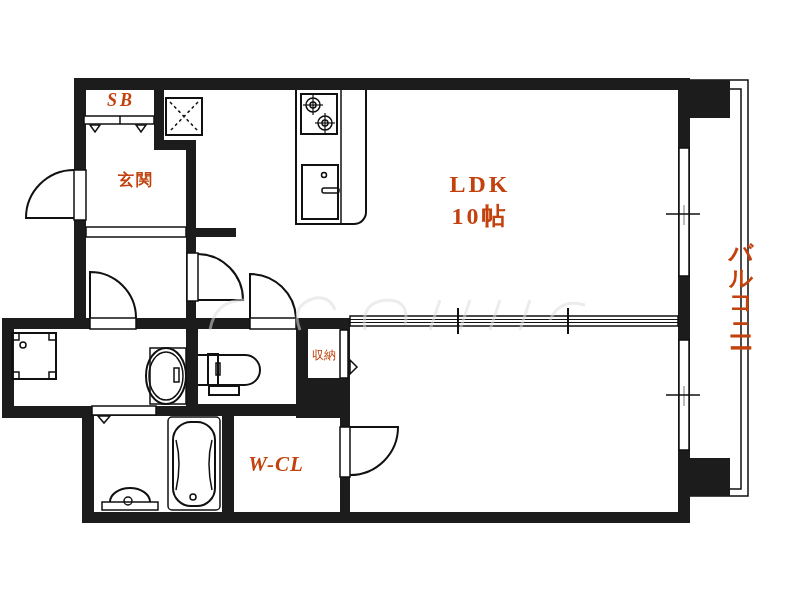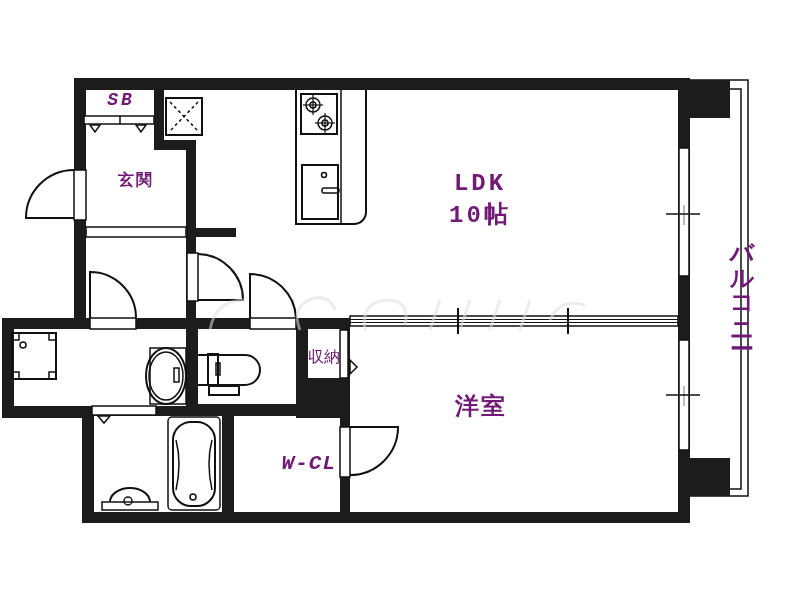"SB" .label { color: #701a75 -> #c2410c; font-family: Liberation Mono, monospace -> Liberation Serif, serif }
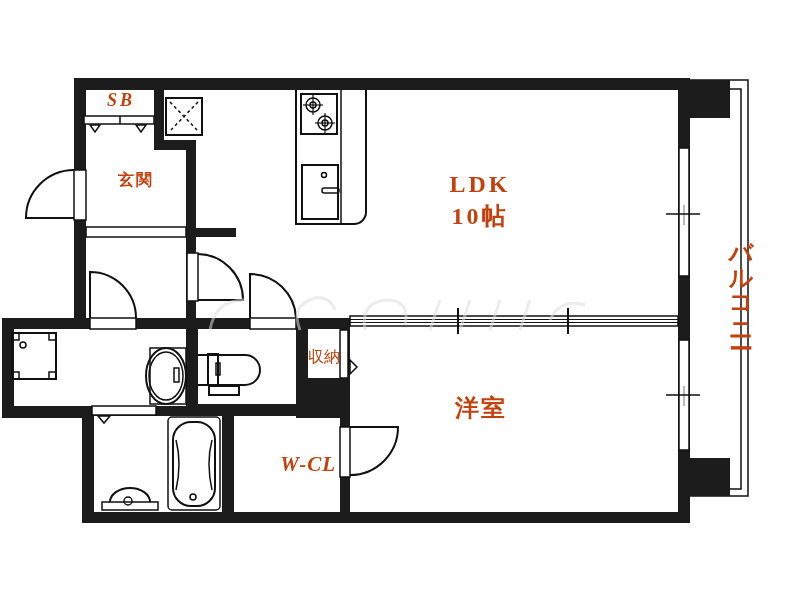"収納" .lbl-shuno { font-size: 16px -> 12px }
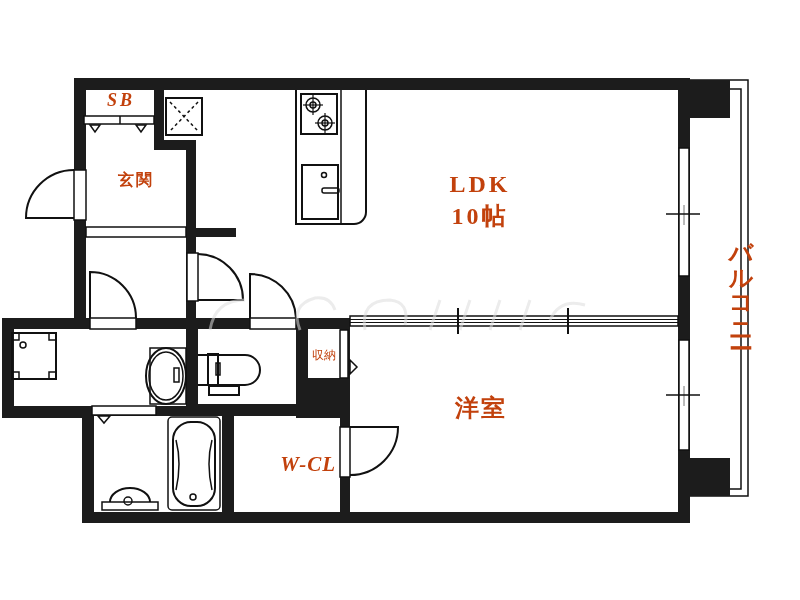"洋室" div { html: <div>洋室</div> -> none }
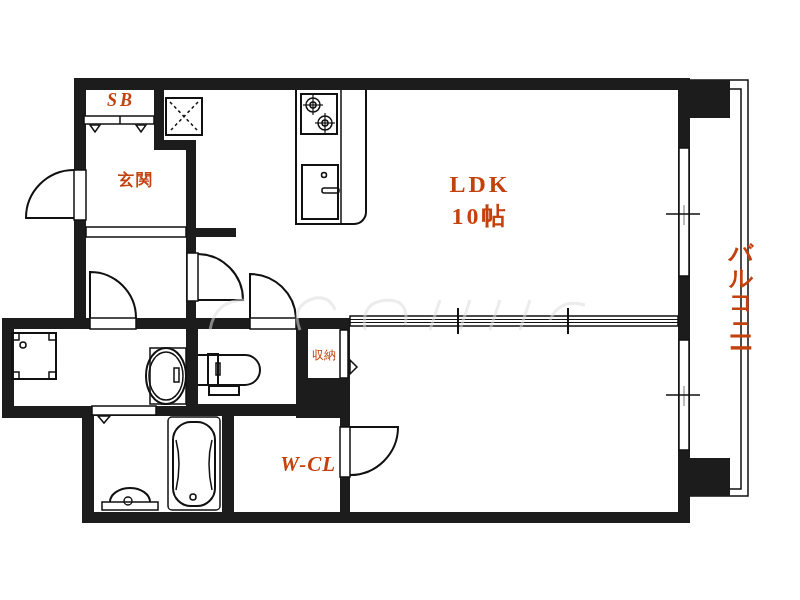"W-CL" .lbl-wcl { left: 240px -> 228px; text-align: right -> none }
